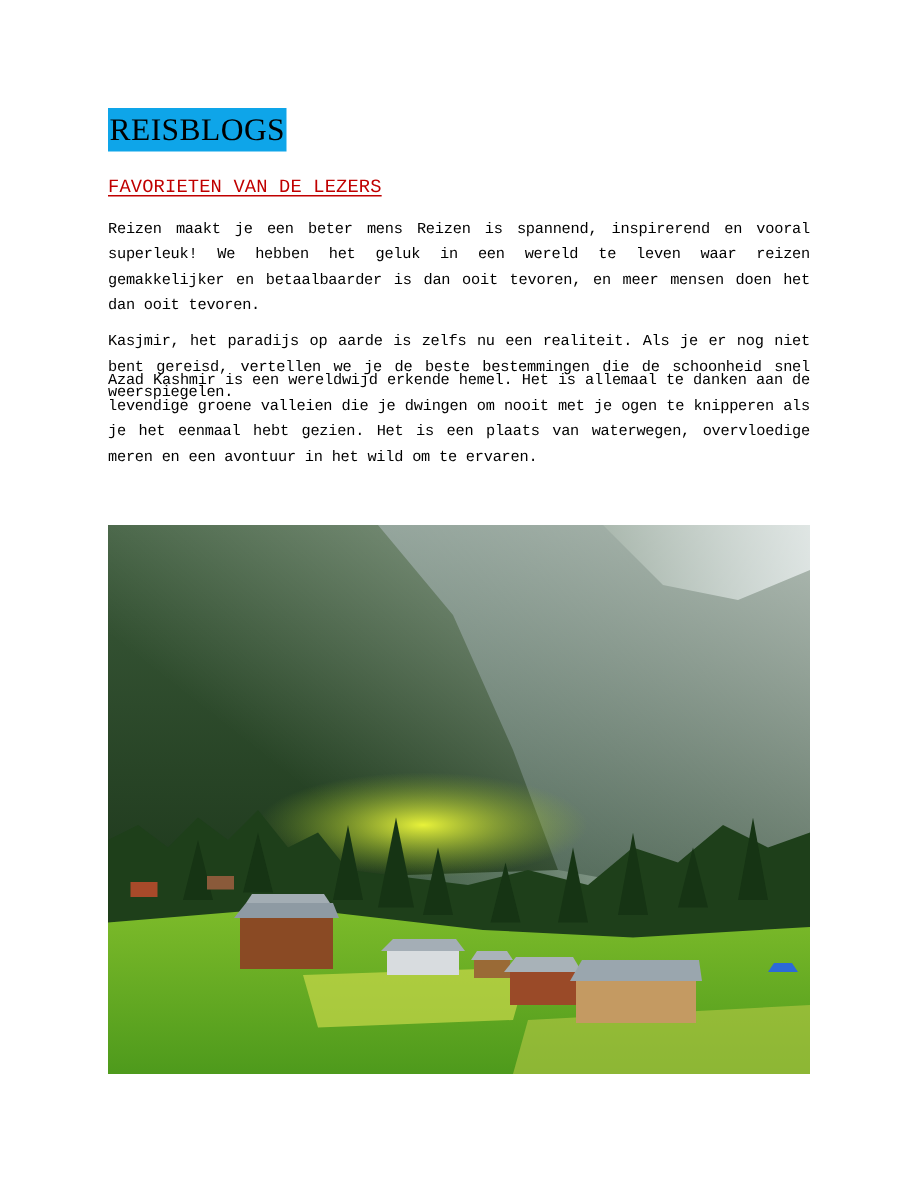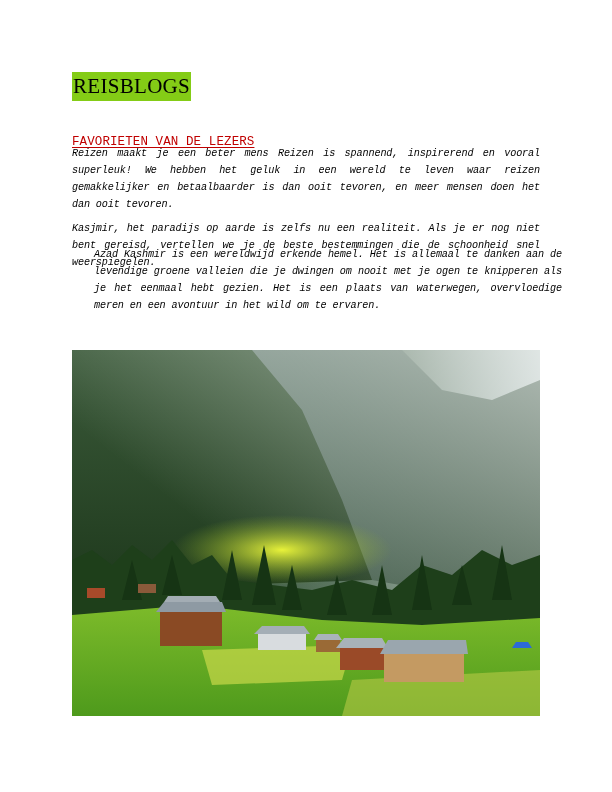"REISBLOGS" .title { background: #84cc16 -> #0ea5e9 }
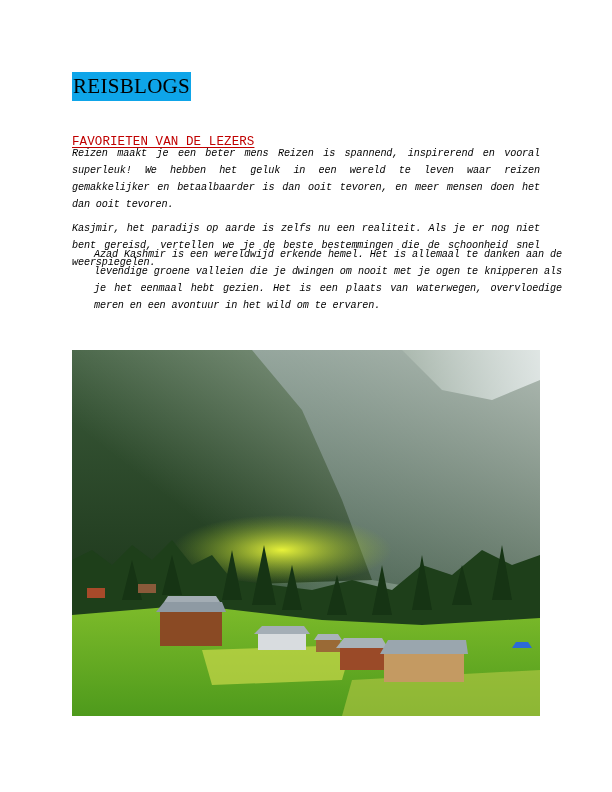"FAVORIETEN VAN DE LEZERS" .subtitle { top: 134px -> 117px }
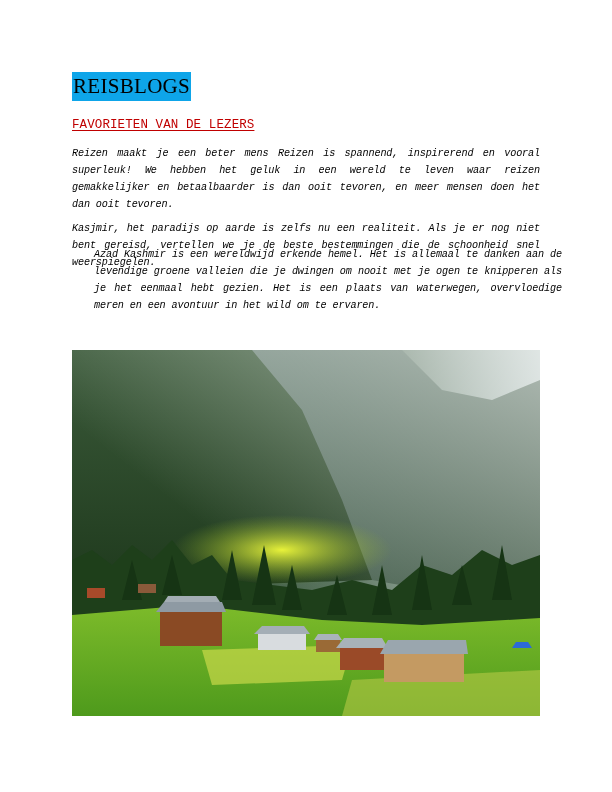"Reizen maakt je een beter" .para { font-style: italic -> none }
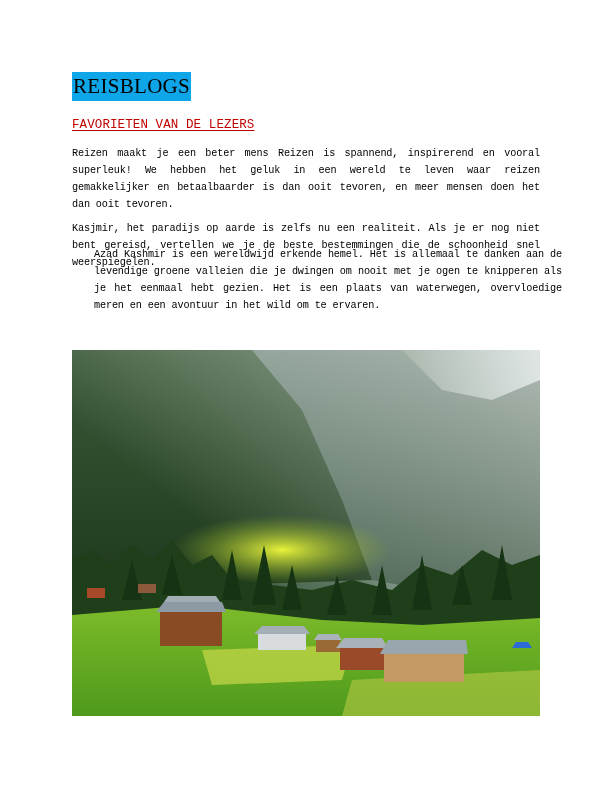"Azad Kashmir is een wereldwijd" .p3 { margin-left: 22px -> none }
